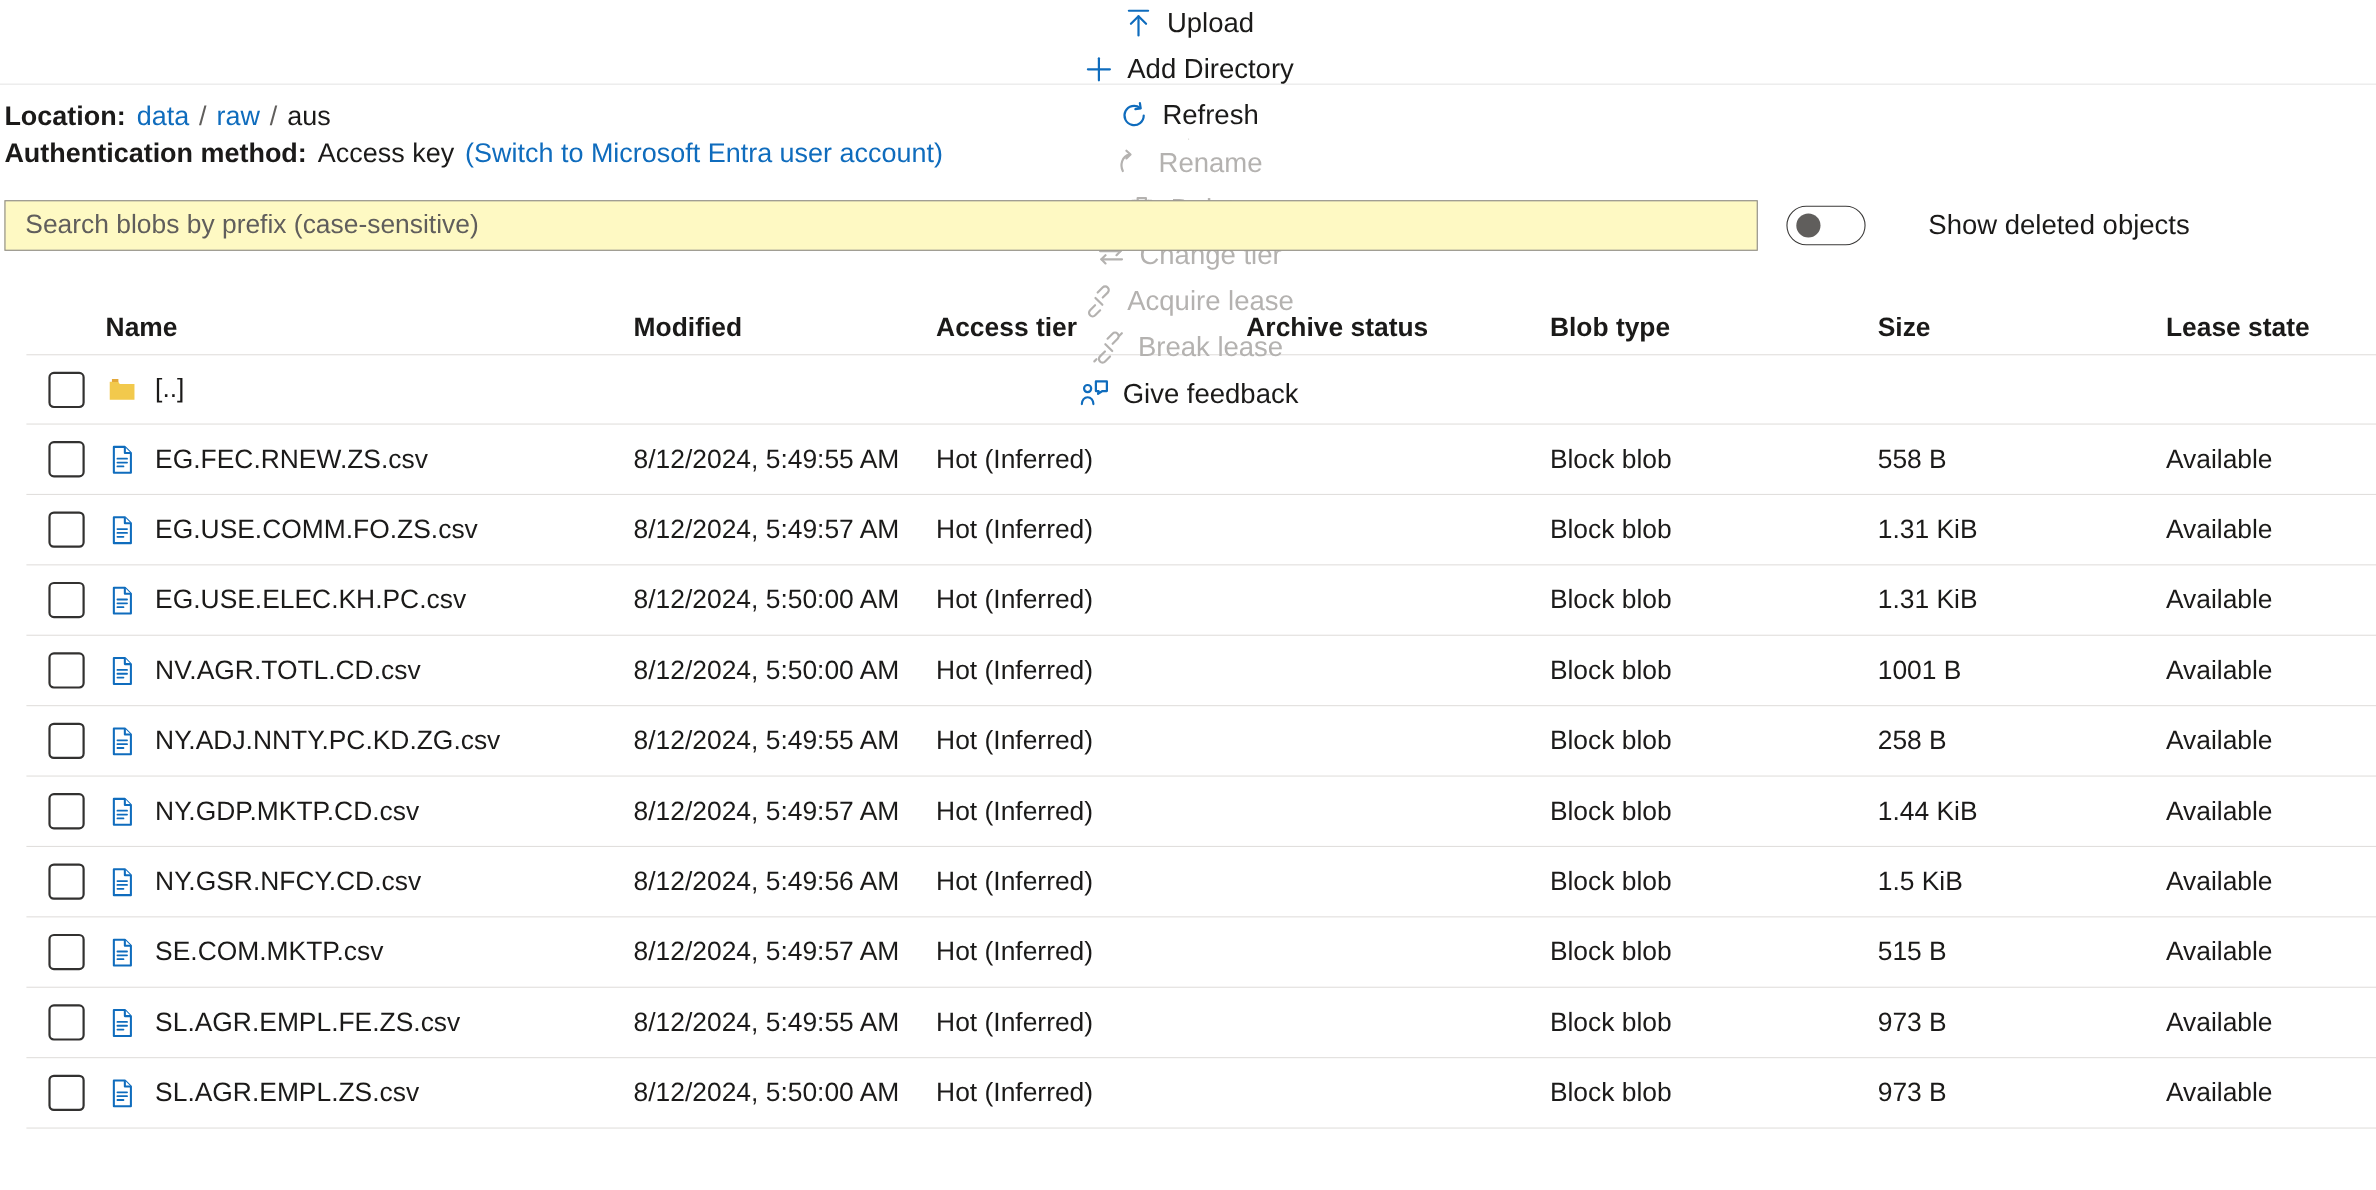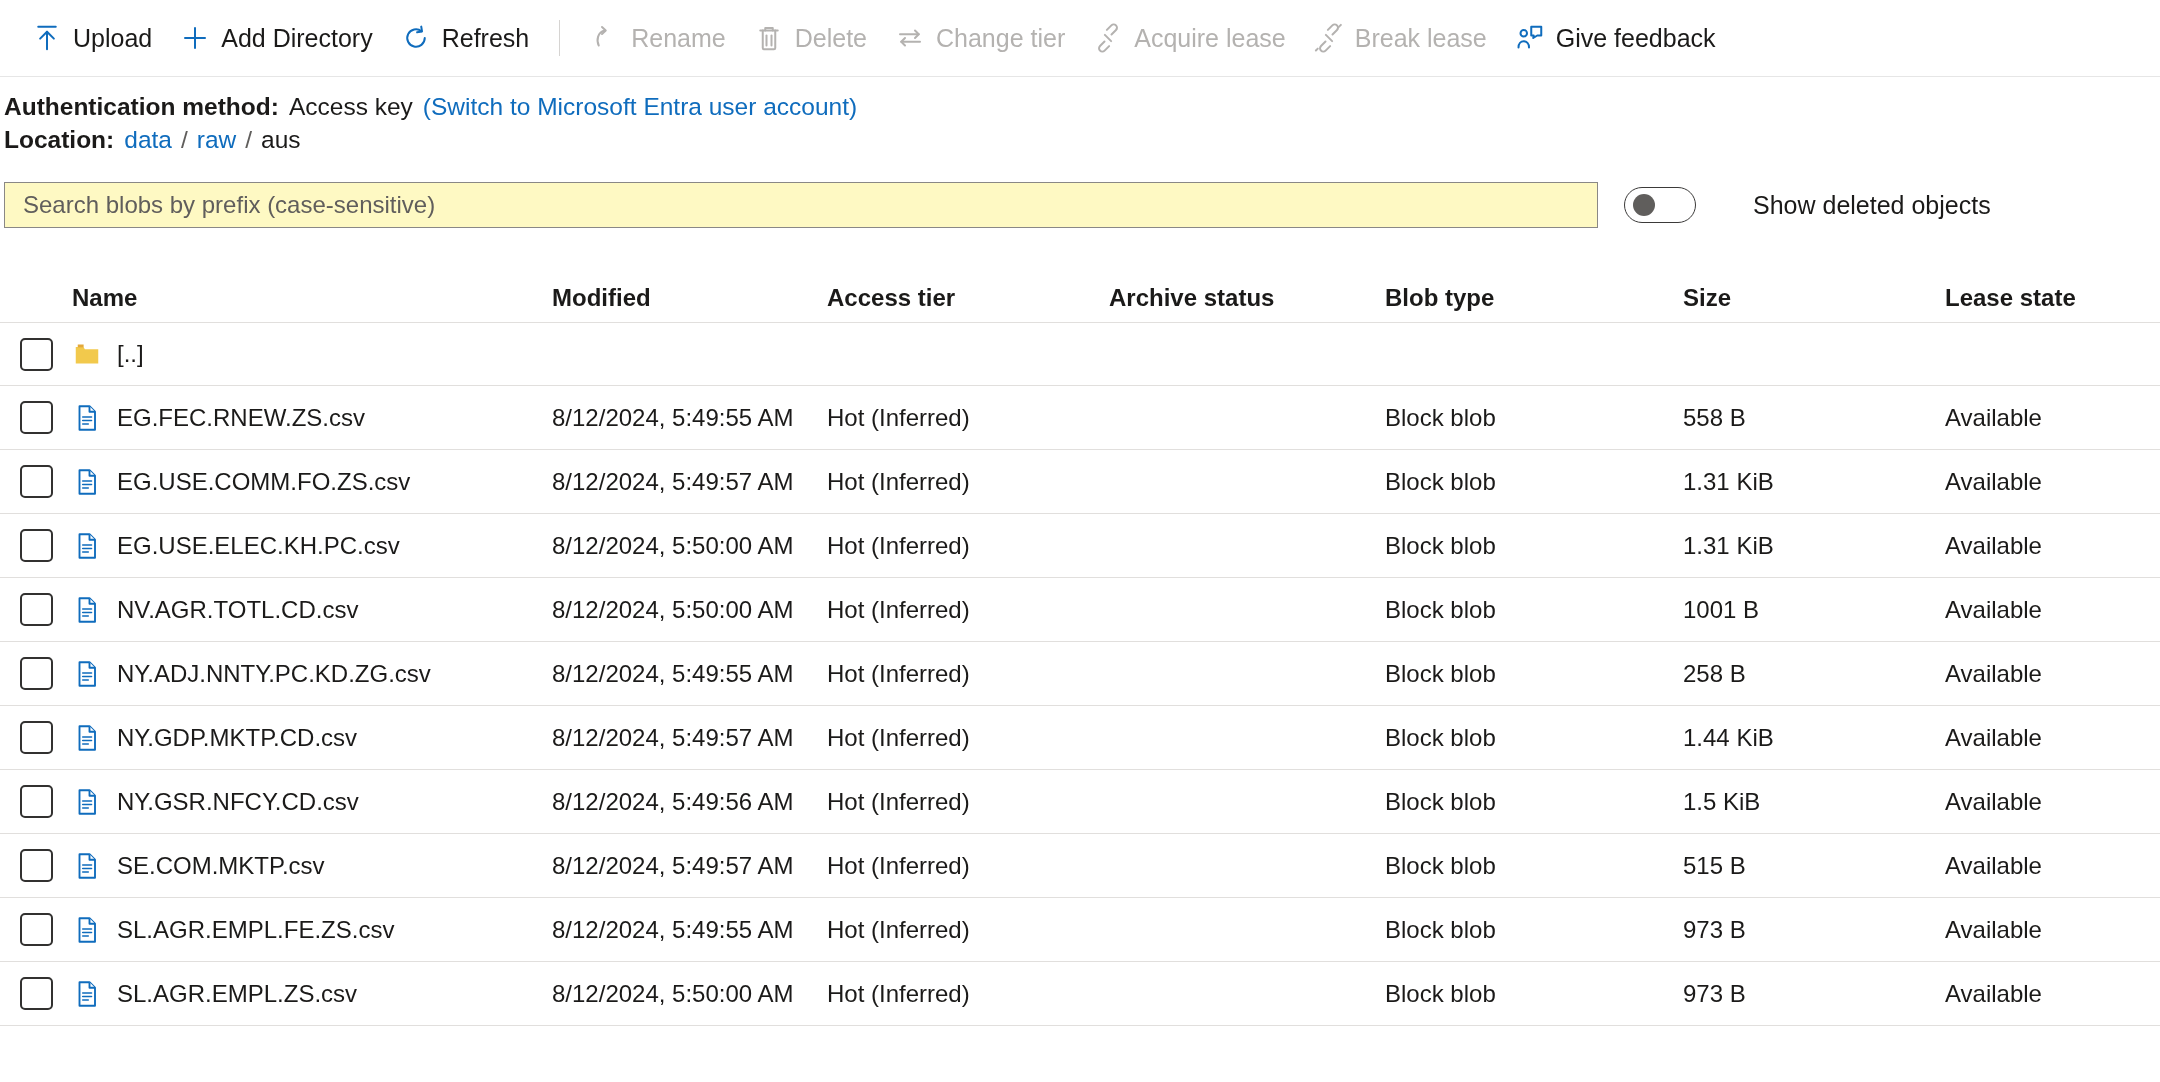"Upload" .toolbar { flex-direction: none -> column }
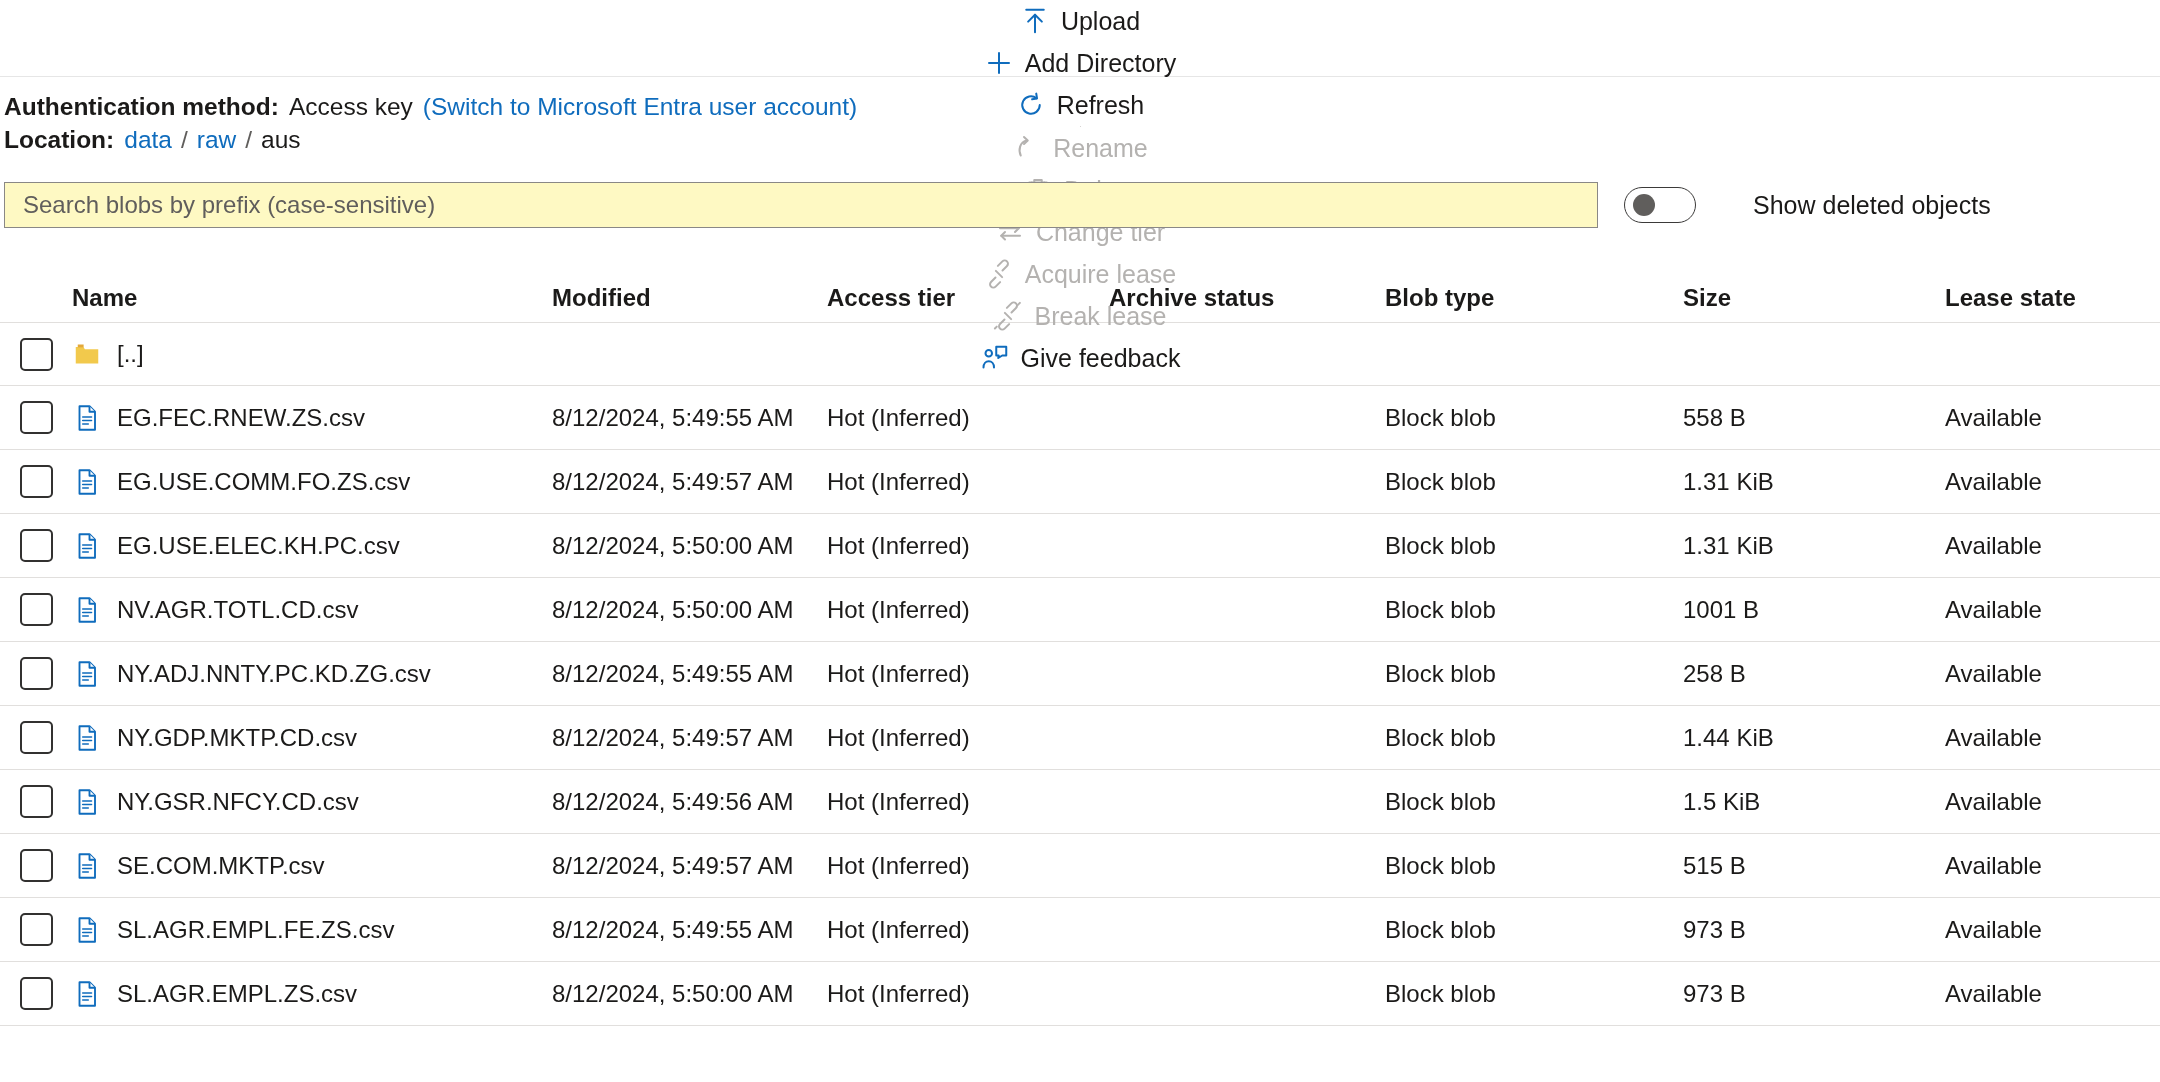"Authentication method:" div.info-row { order: before "Location:" -> after "Location:" }
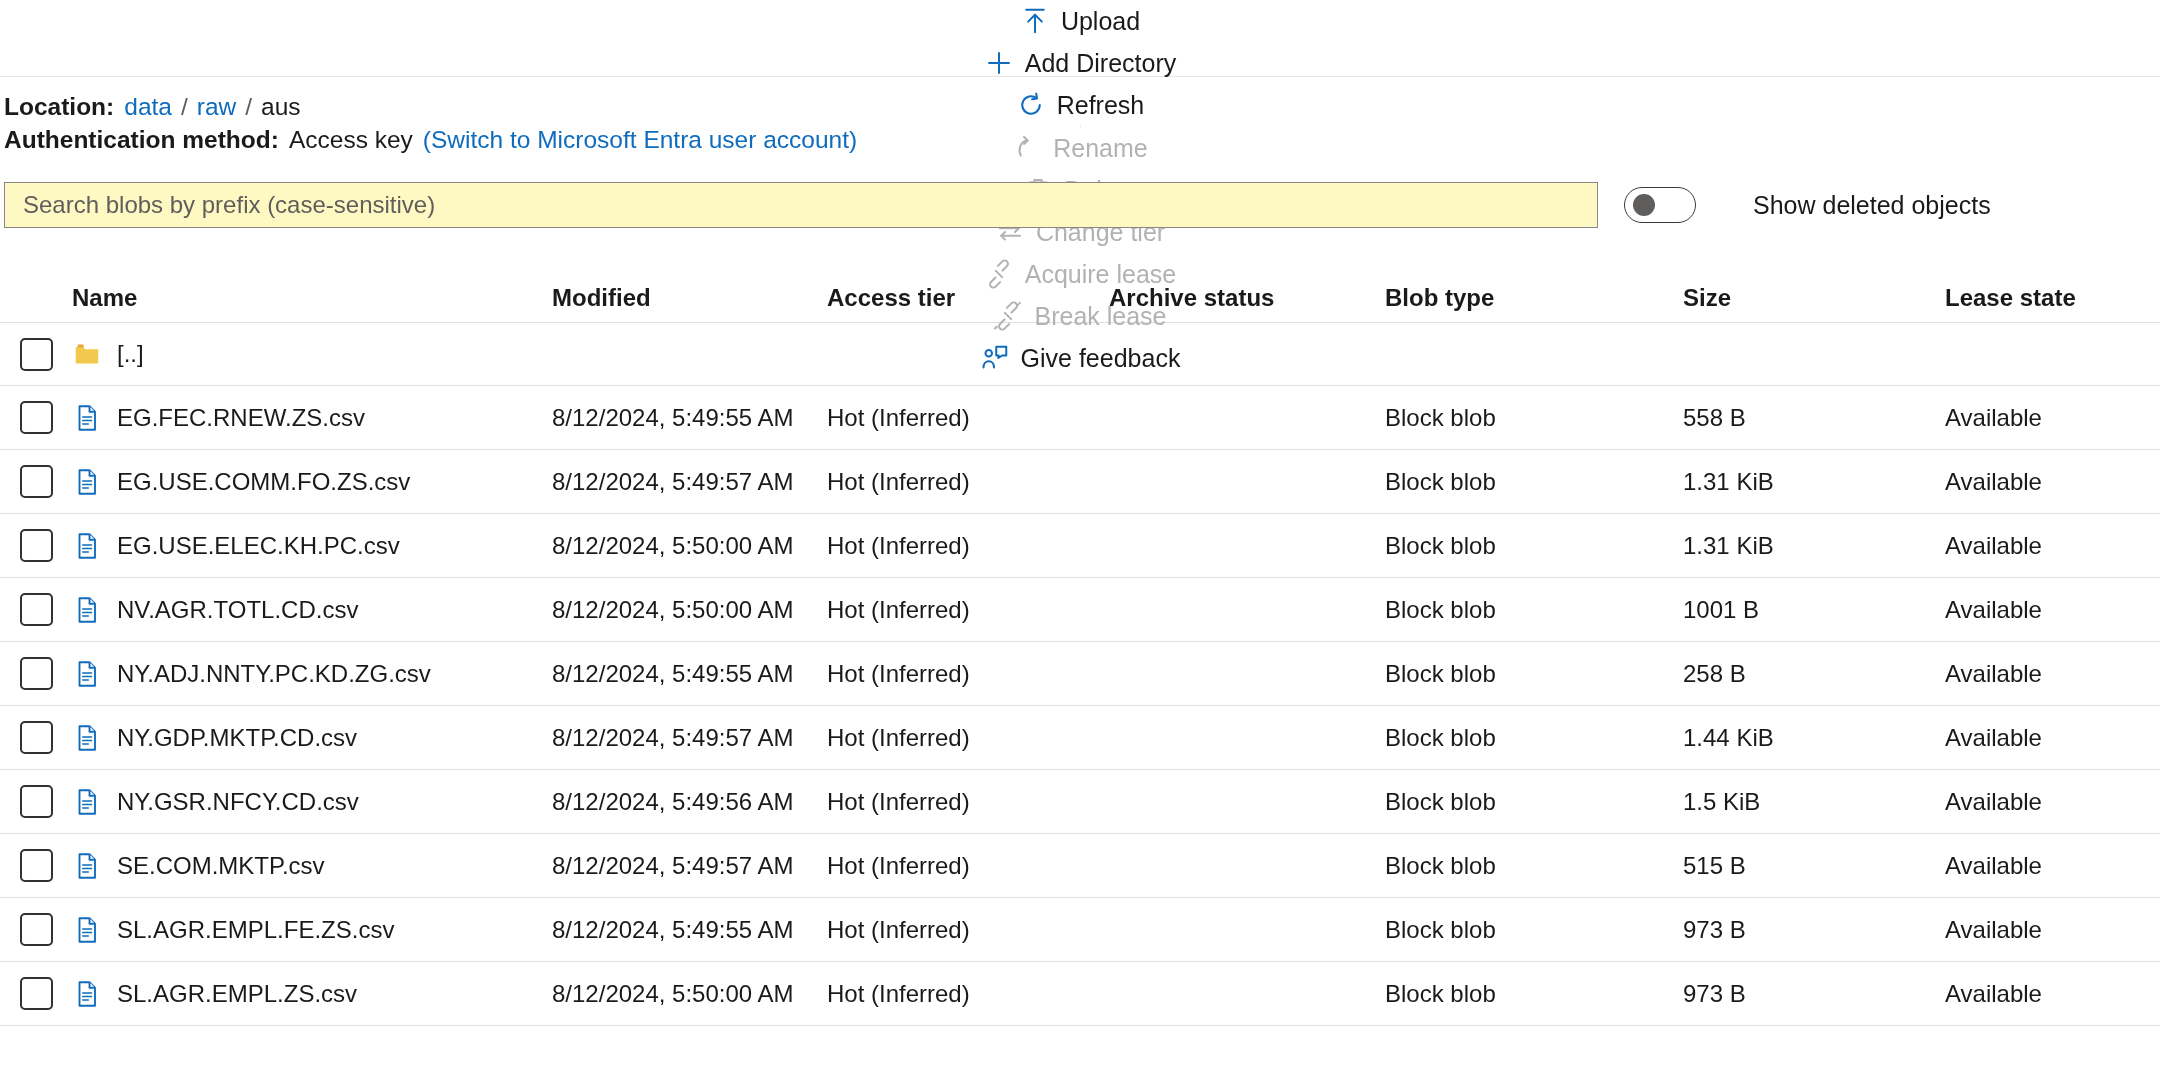"Name" .row { margin-left: none -> 24px }
